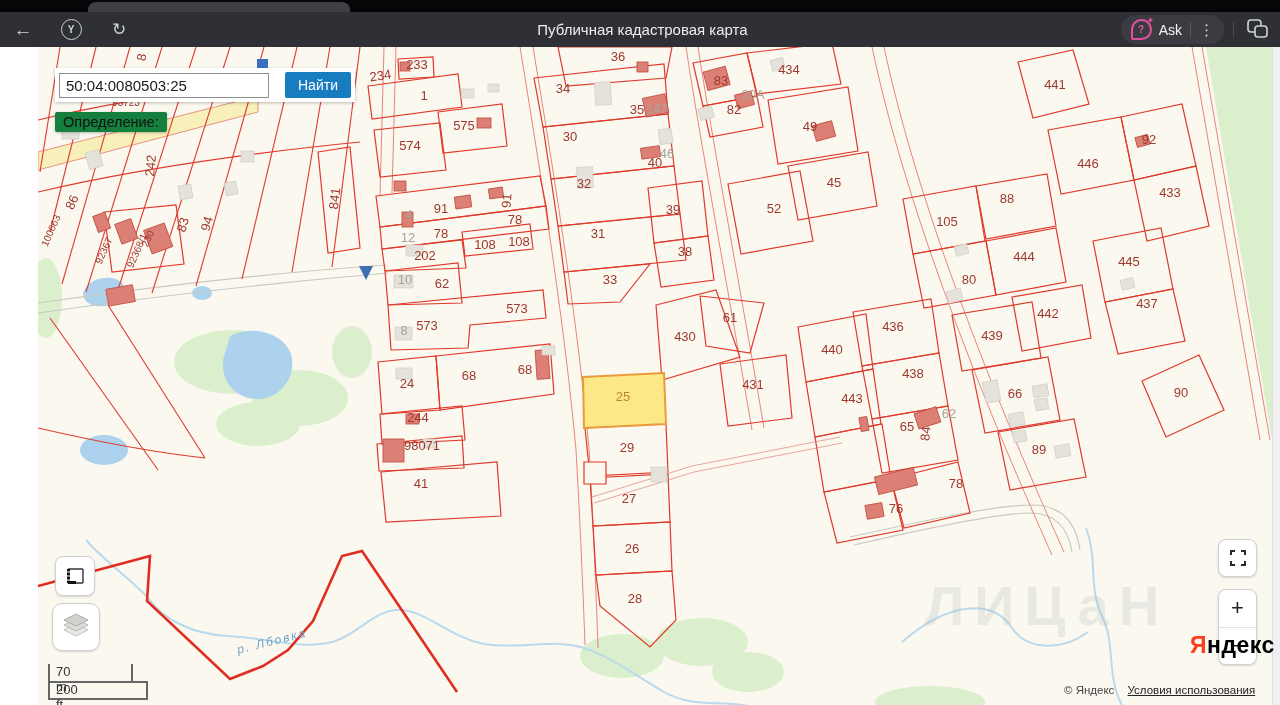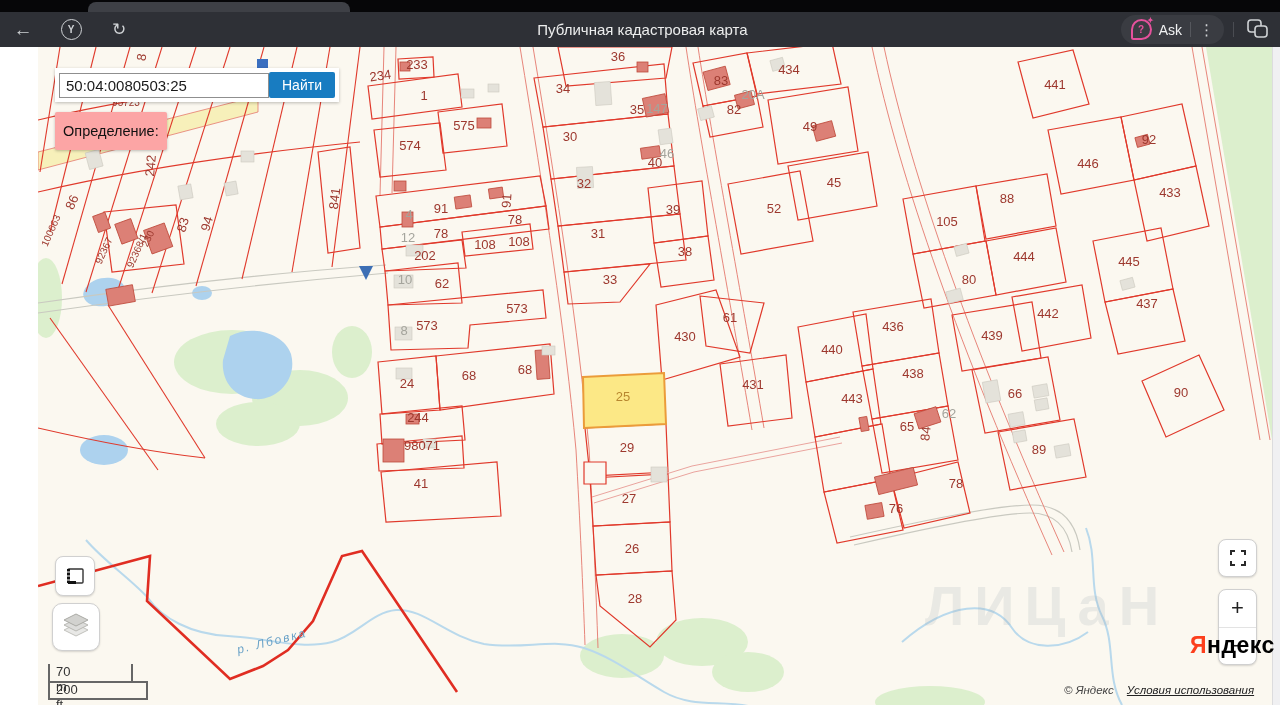"Найти" .searchbox button { margin-left: 0 -> 16px }
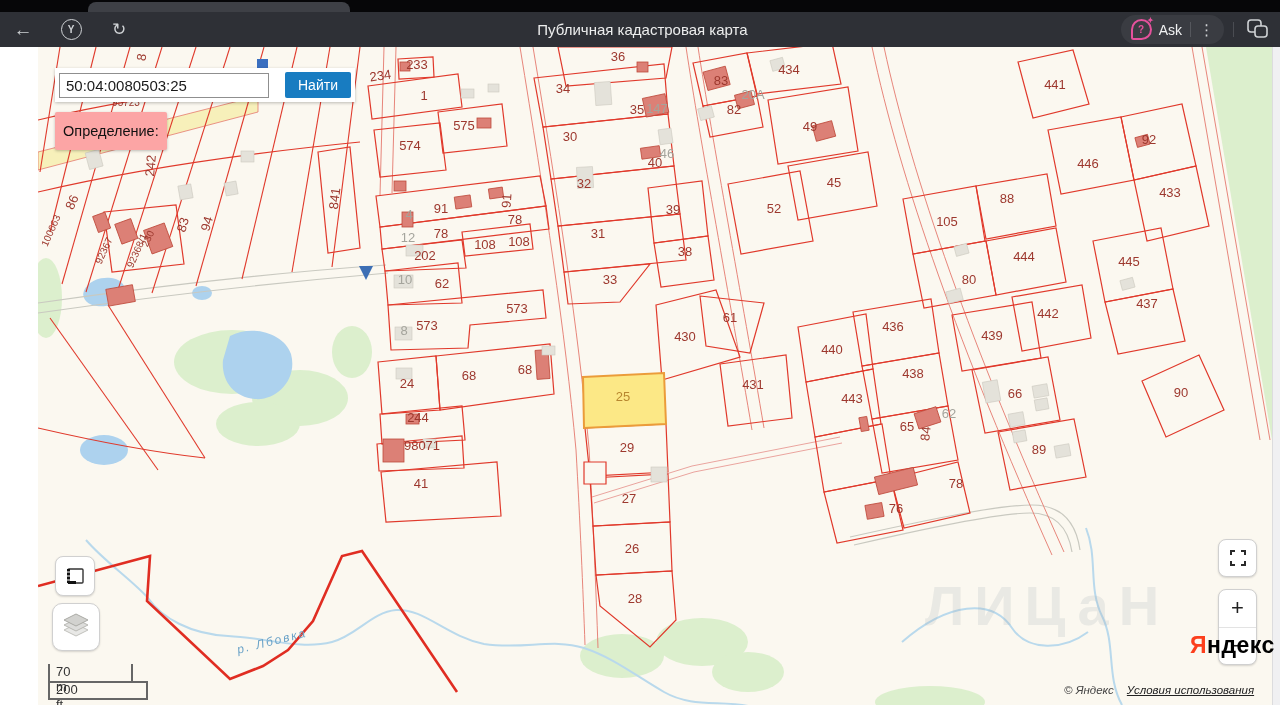"Определение:" .defrow { background: #fca5a5 -> #15803d; padding: 11px 8px -> 2px 8px }
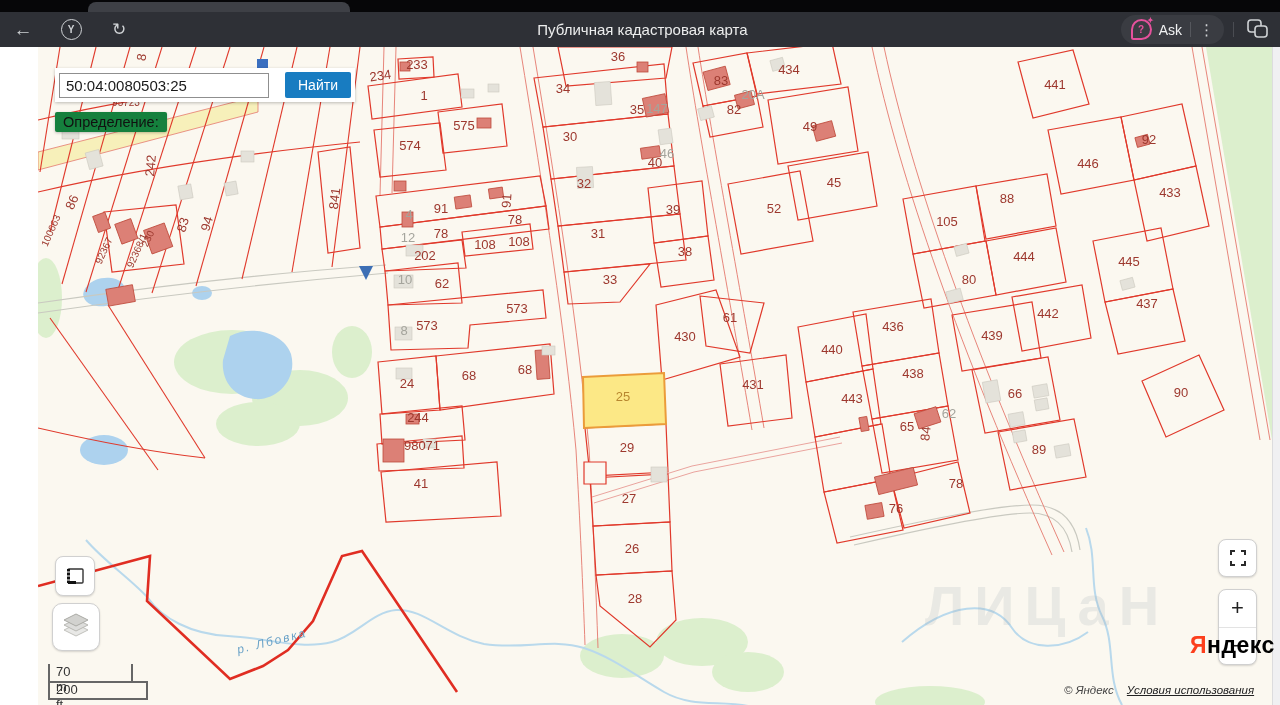"© Яндекс Условия использования" .attrib { font-style: italic -> none }
